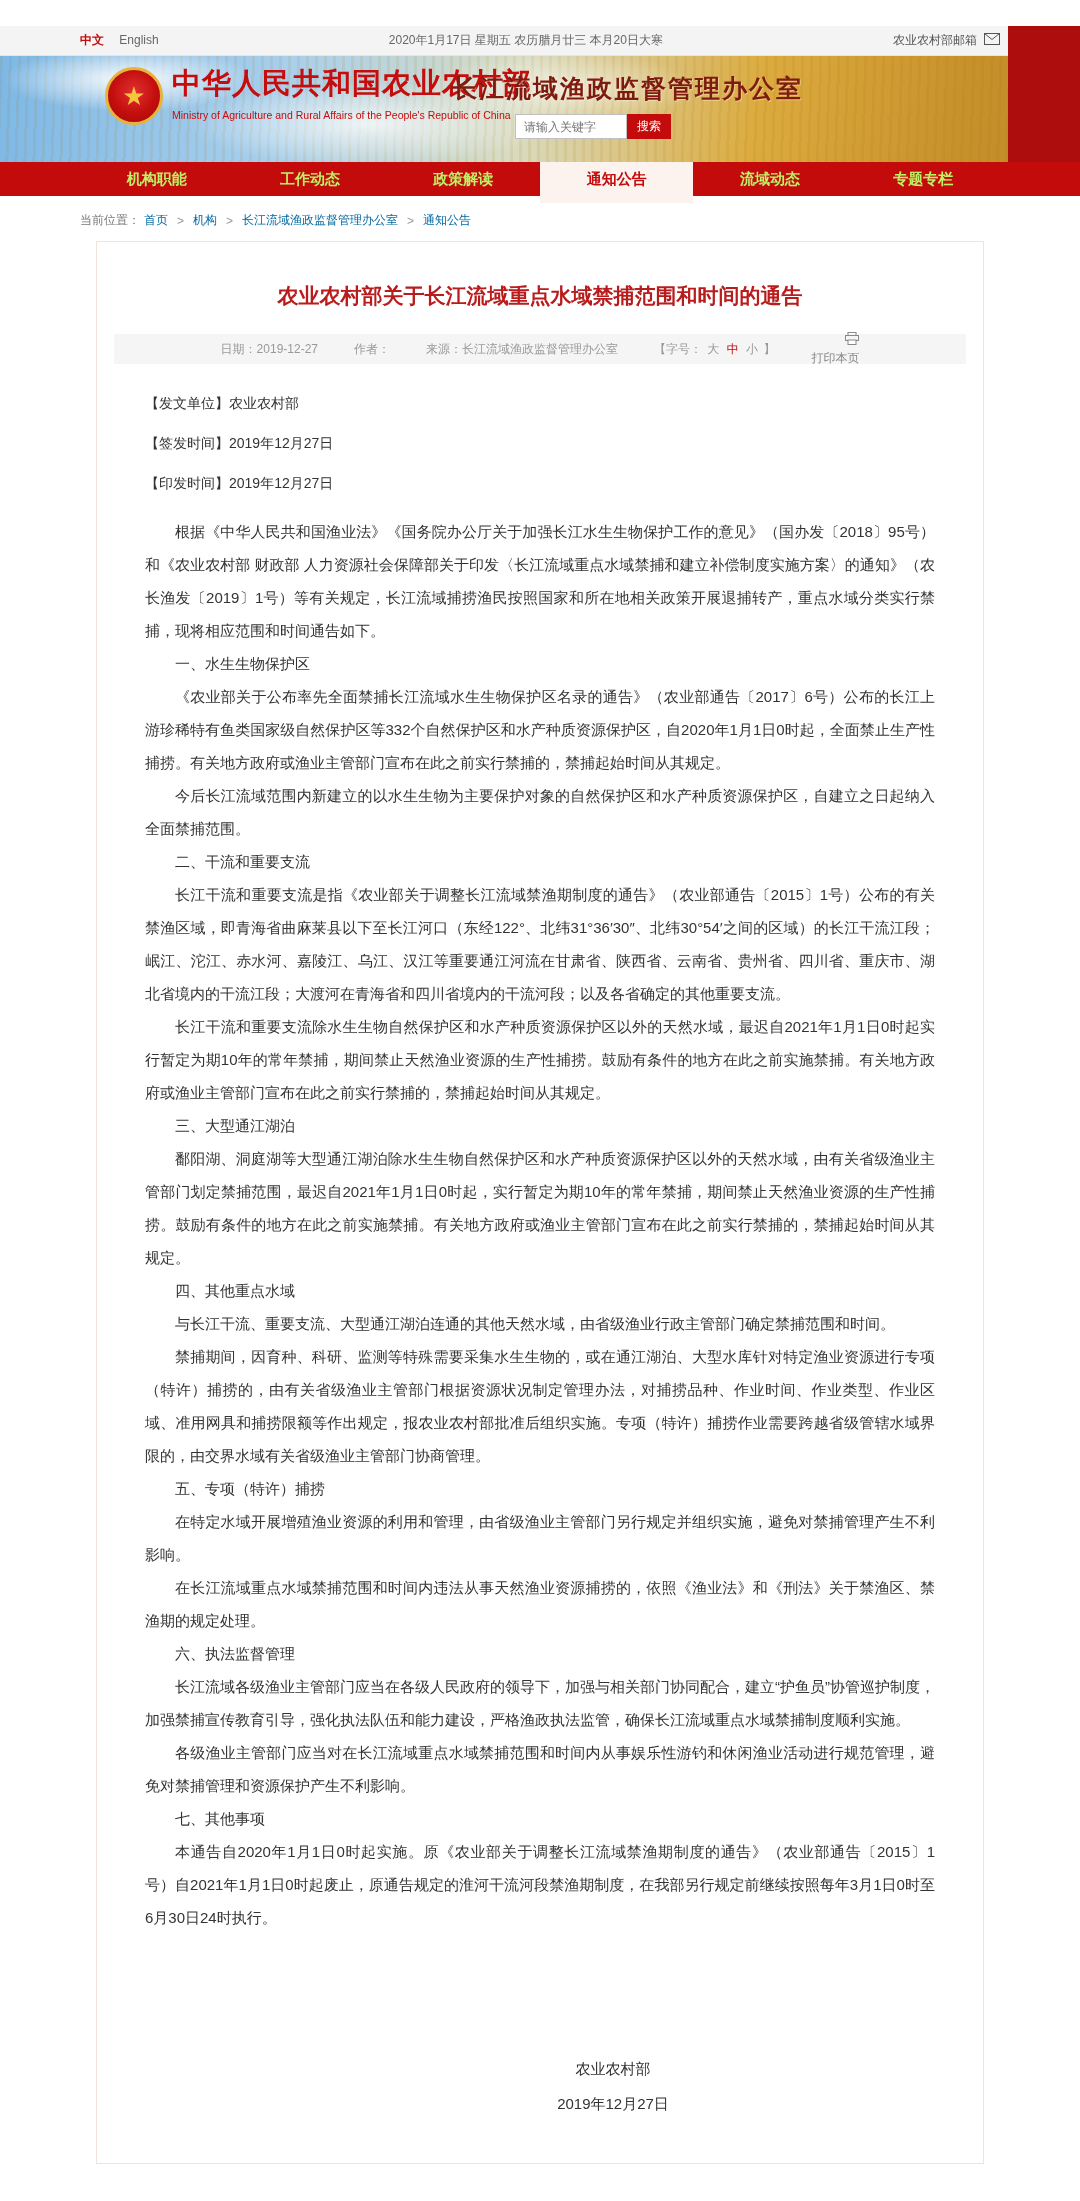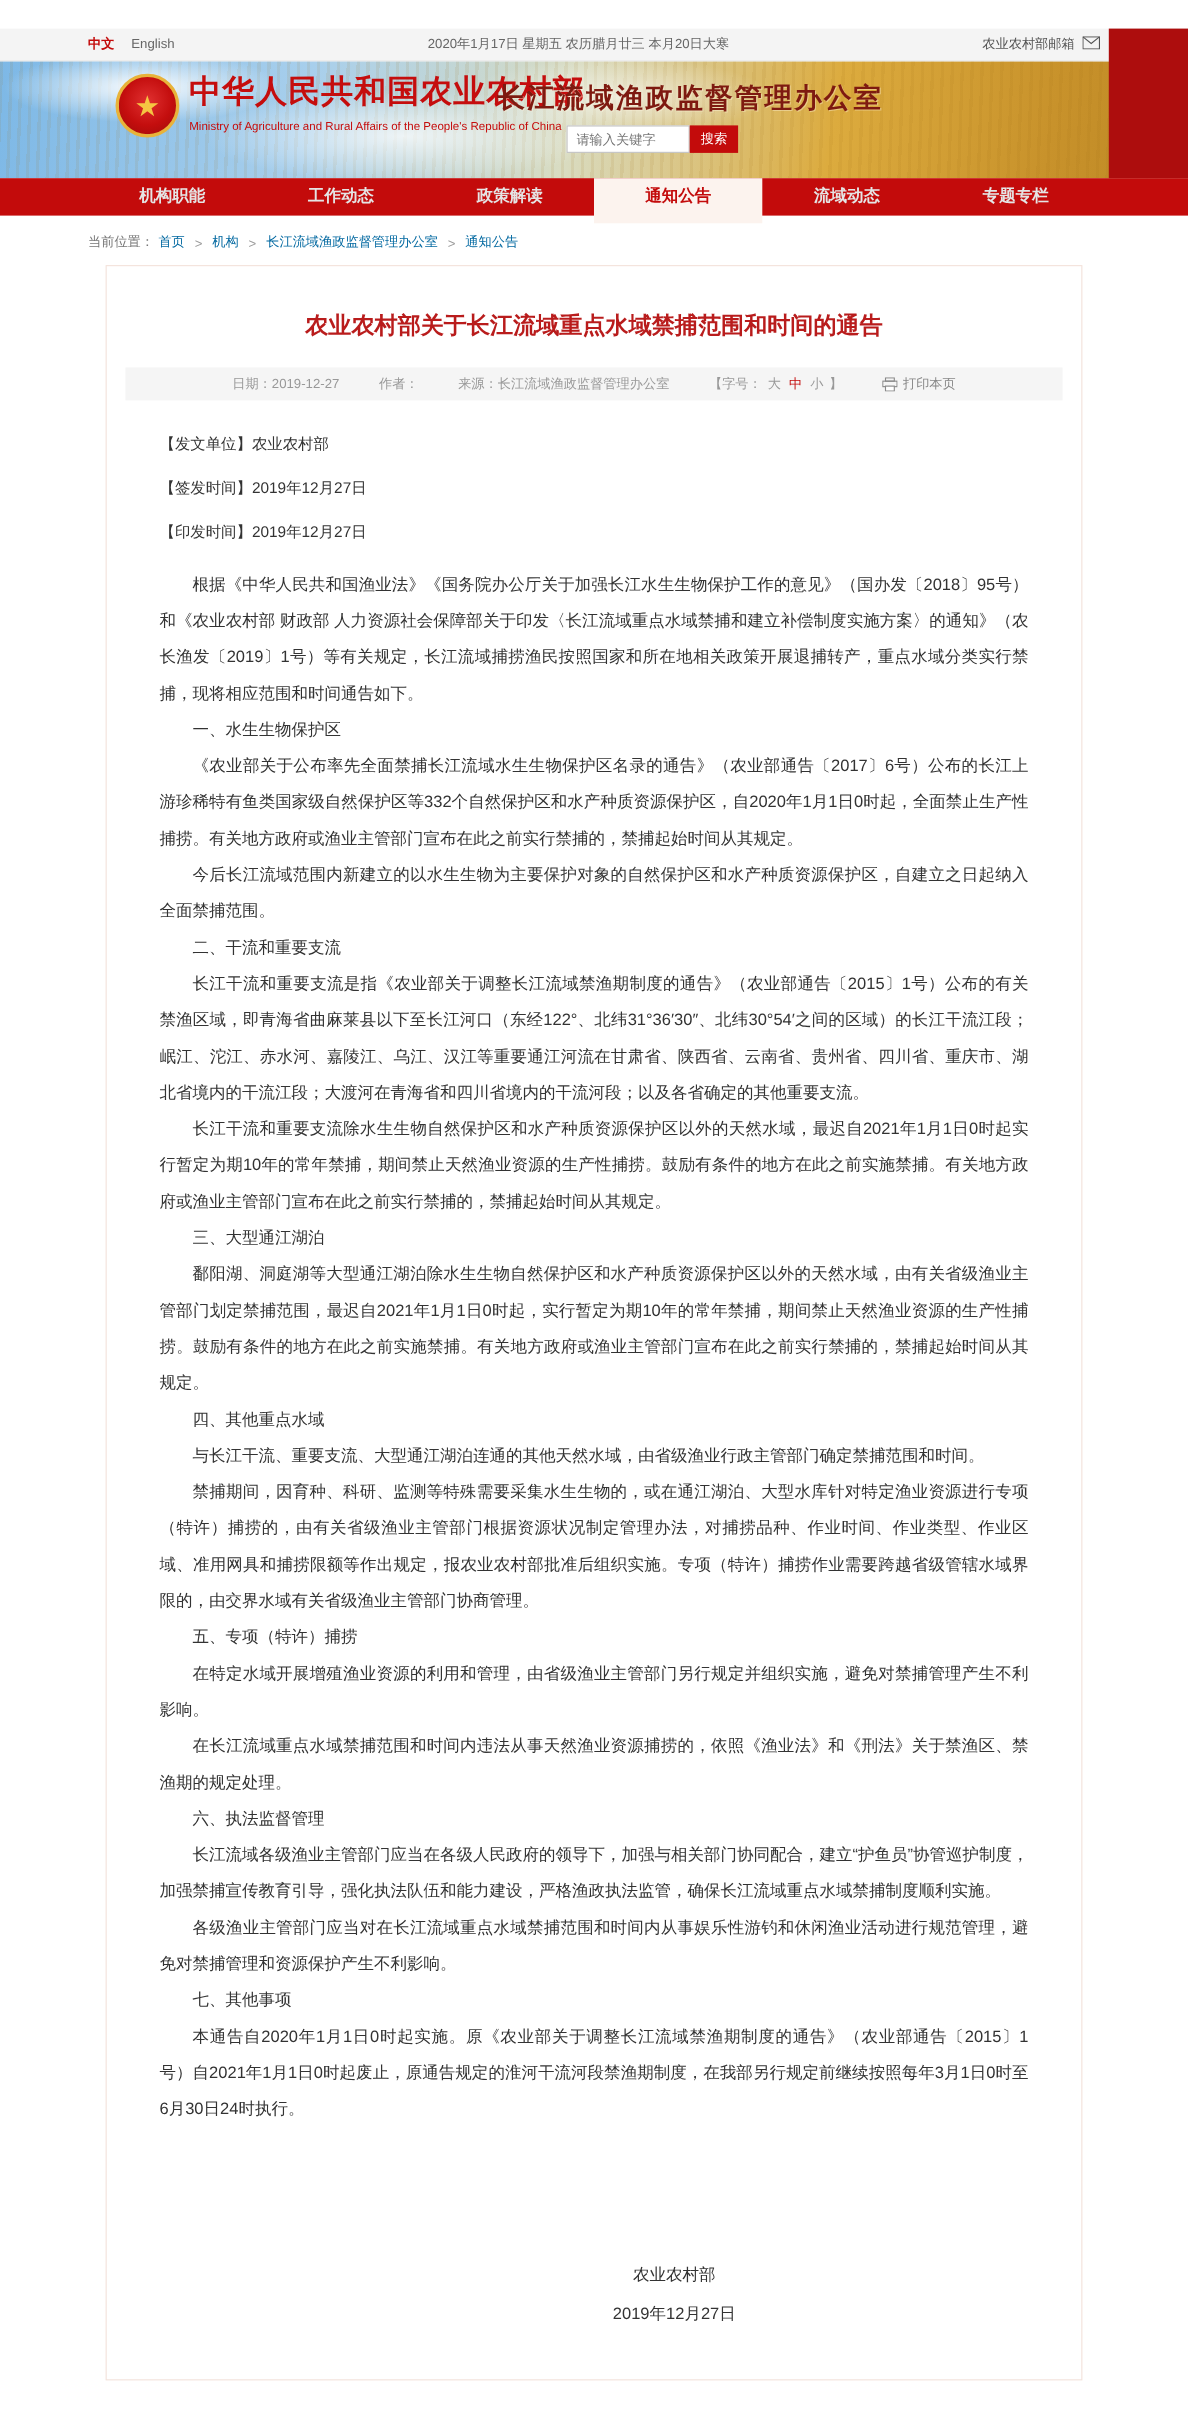"机构职能" .nav-tab { color: #e5e5e5 -> #bef264 }
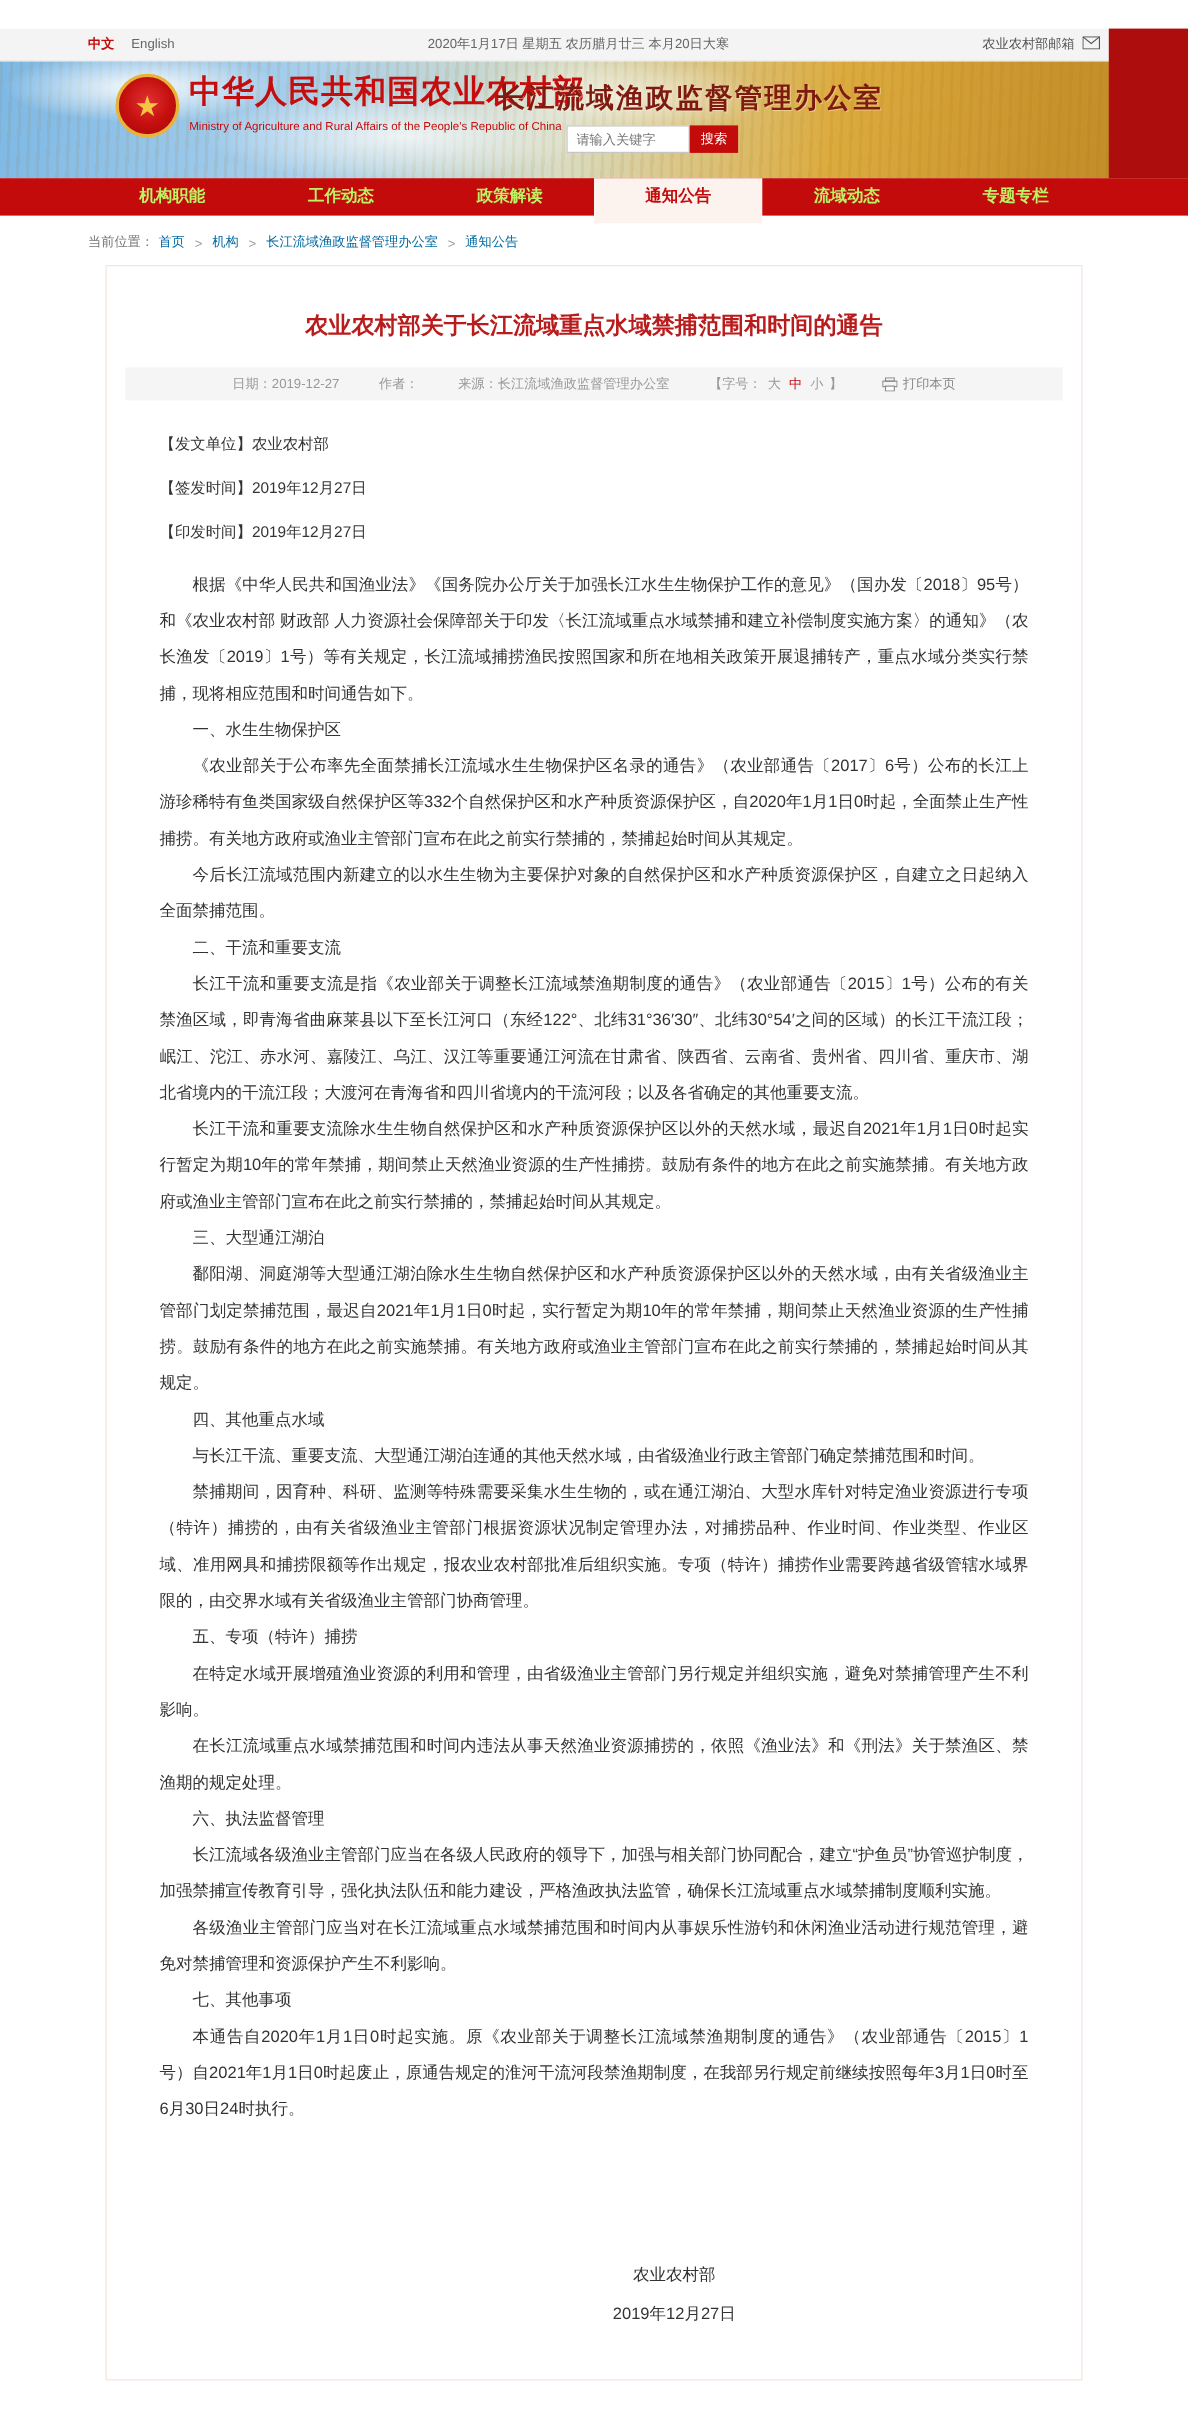"打印本页" .print-btn { align-items: center -> flex-end; flex-direction: none -> column }
